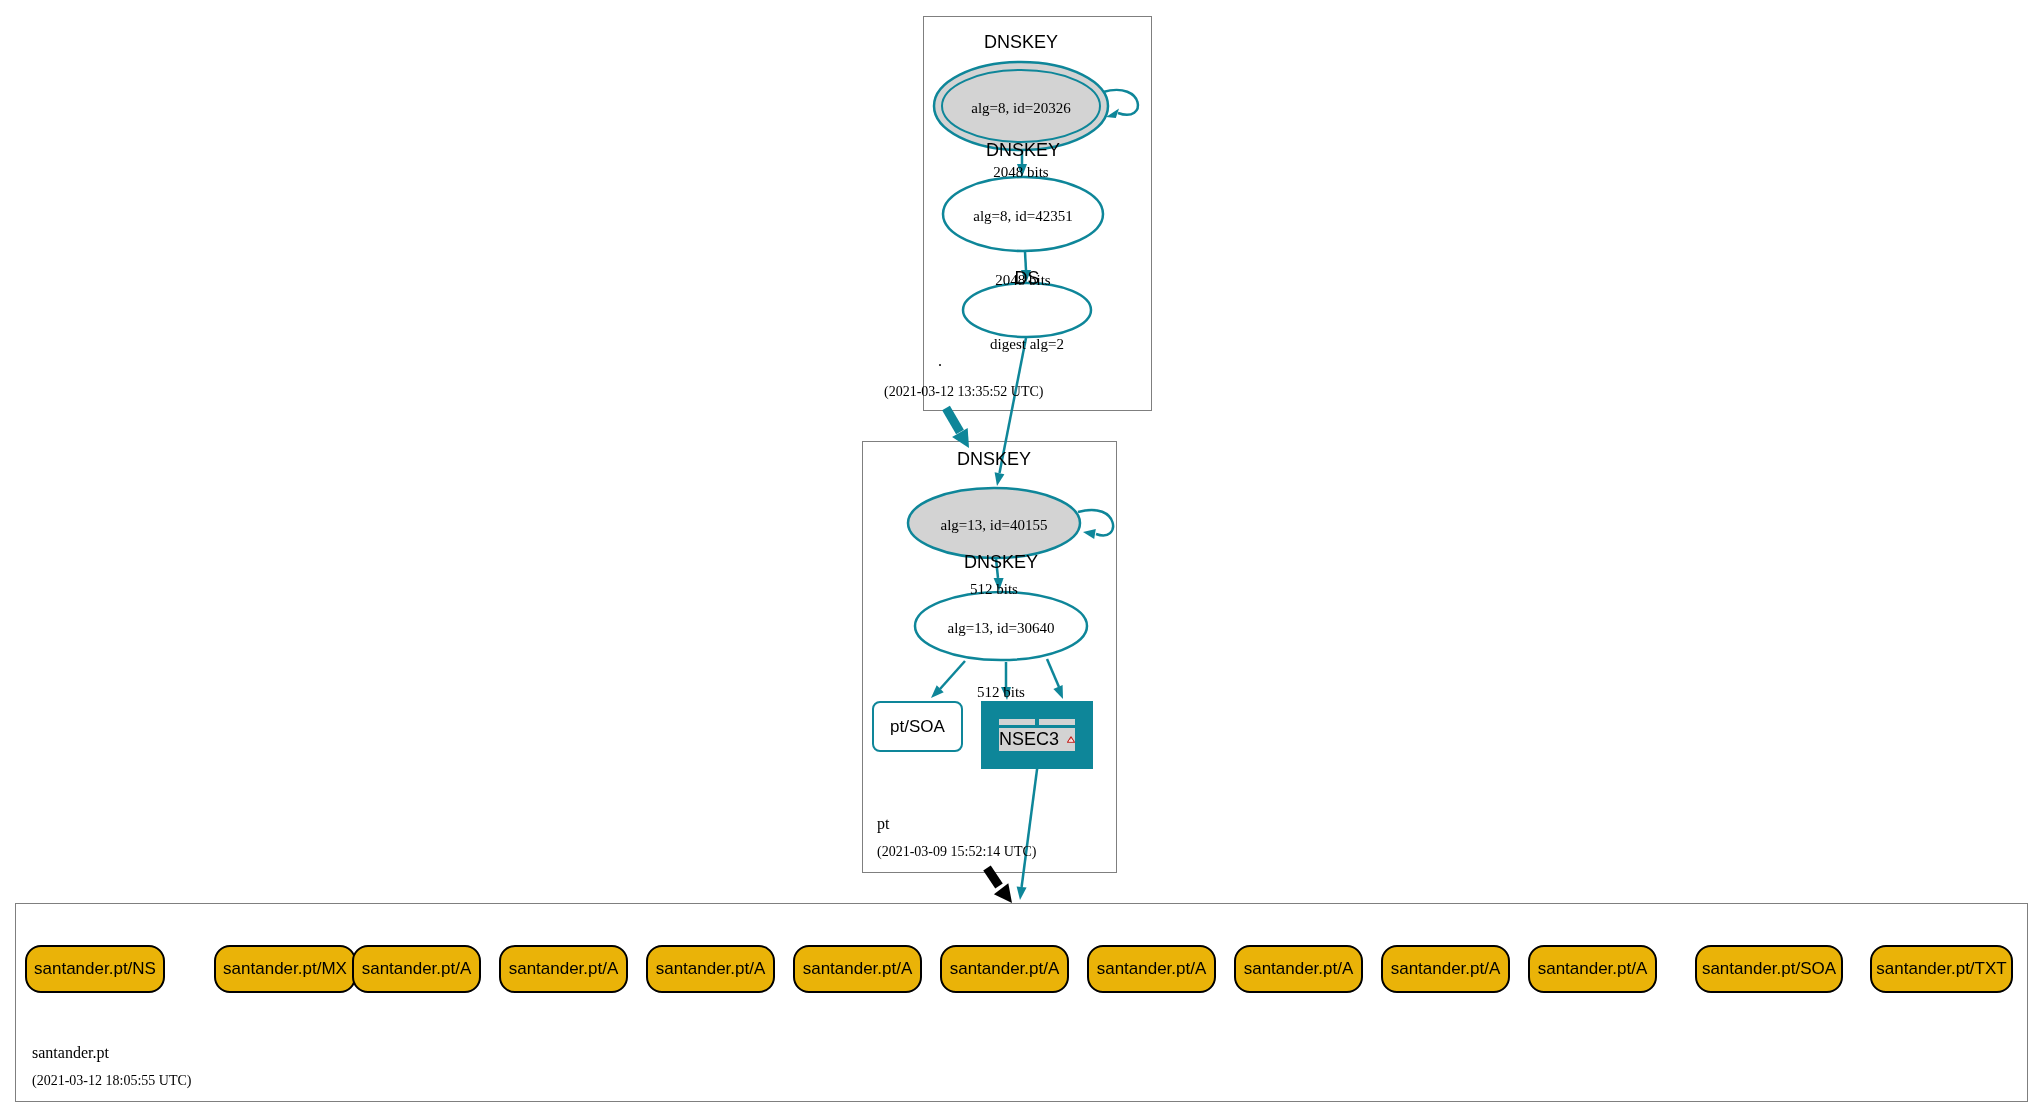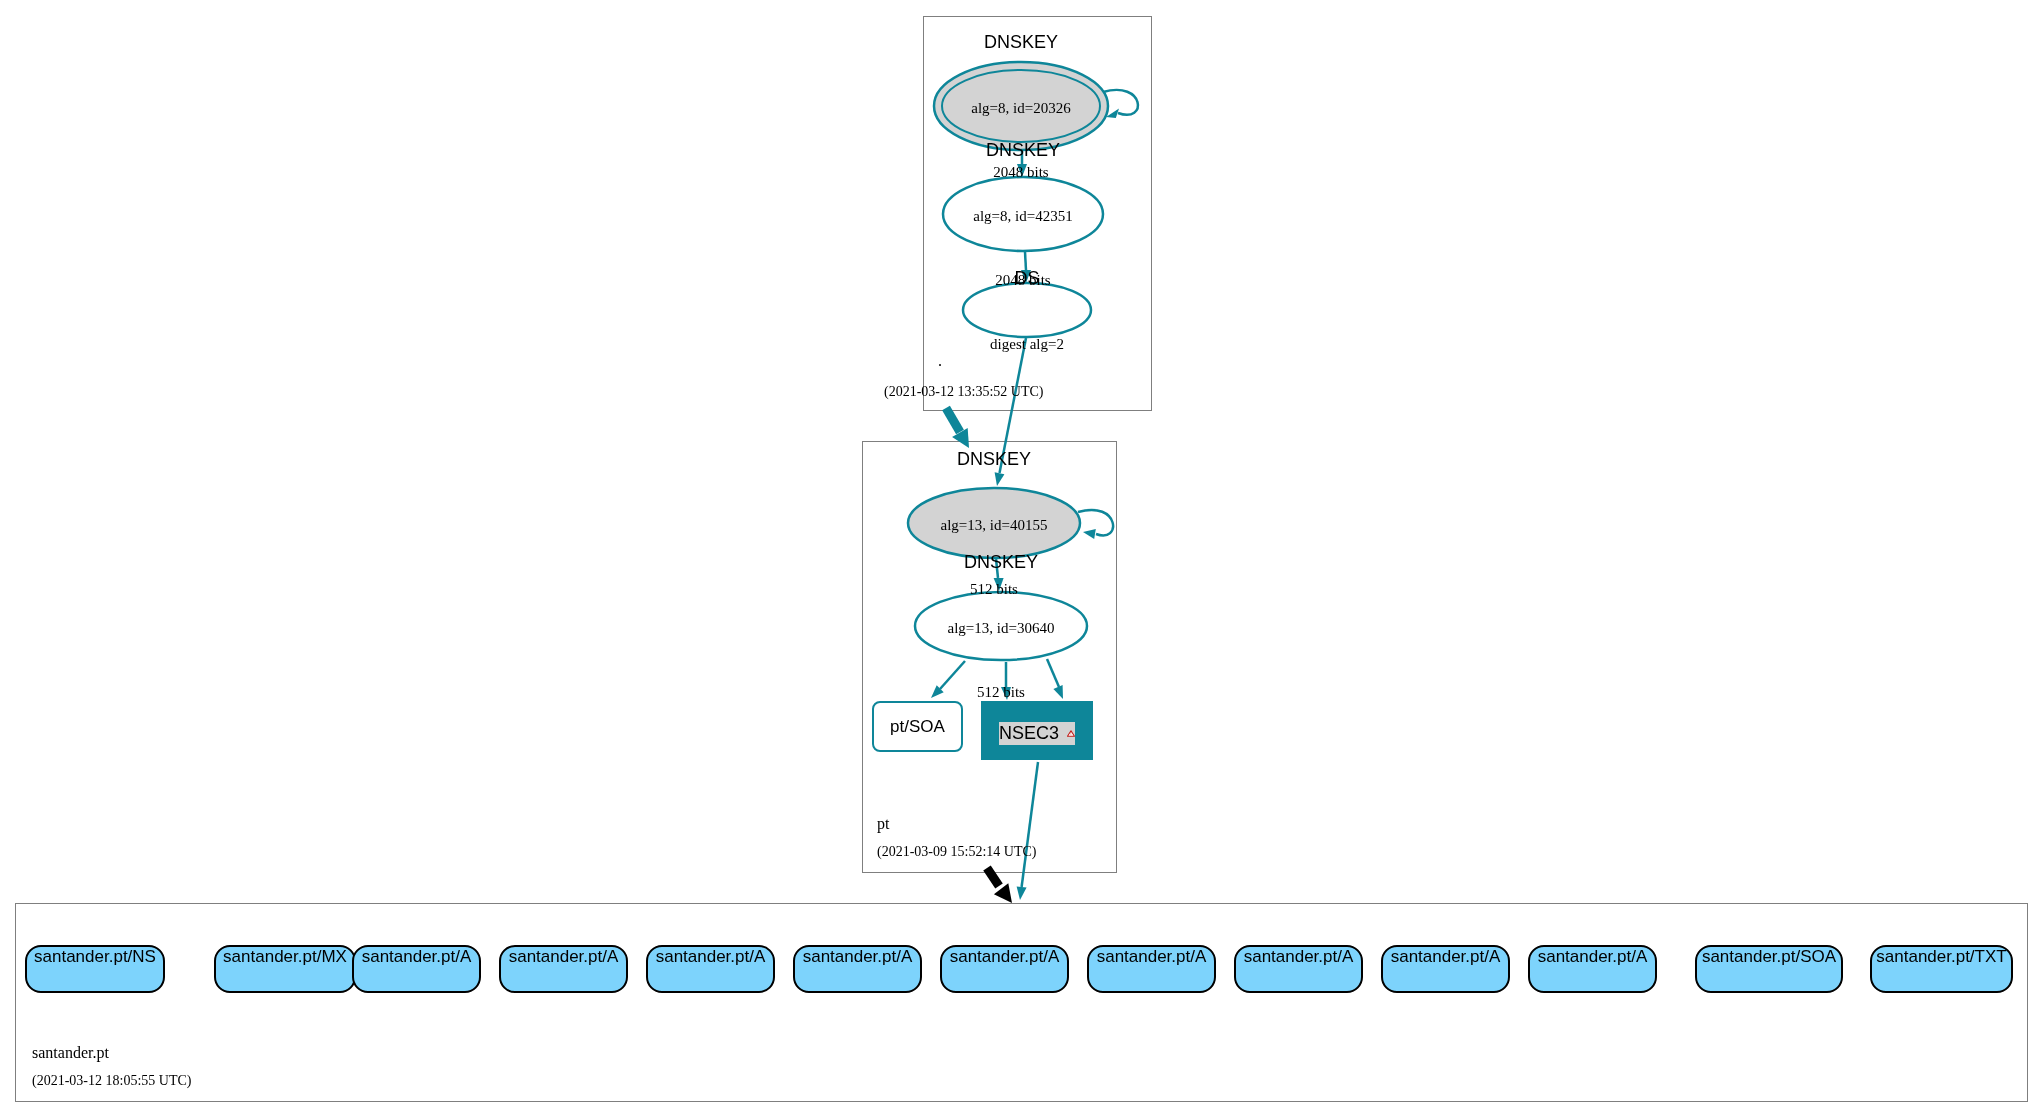"NSEC3" .nsec3 { height: 59px -> 68px }
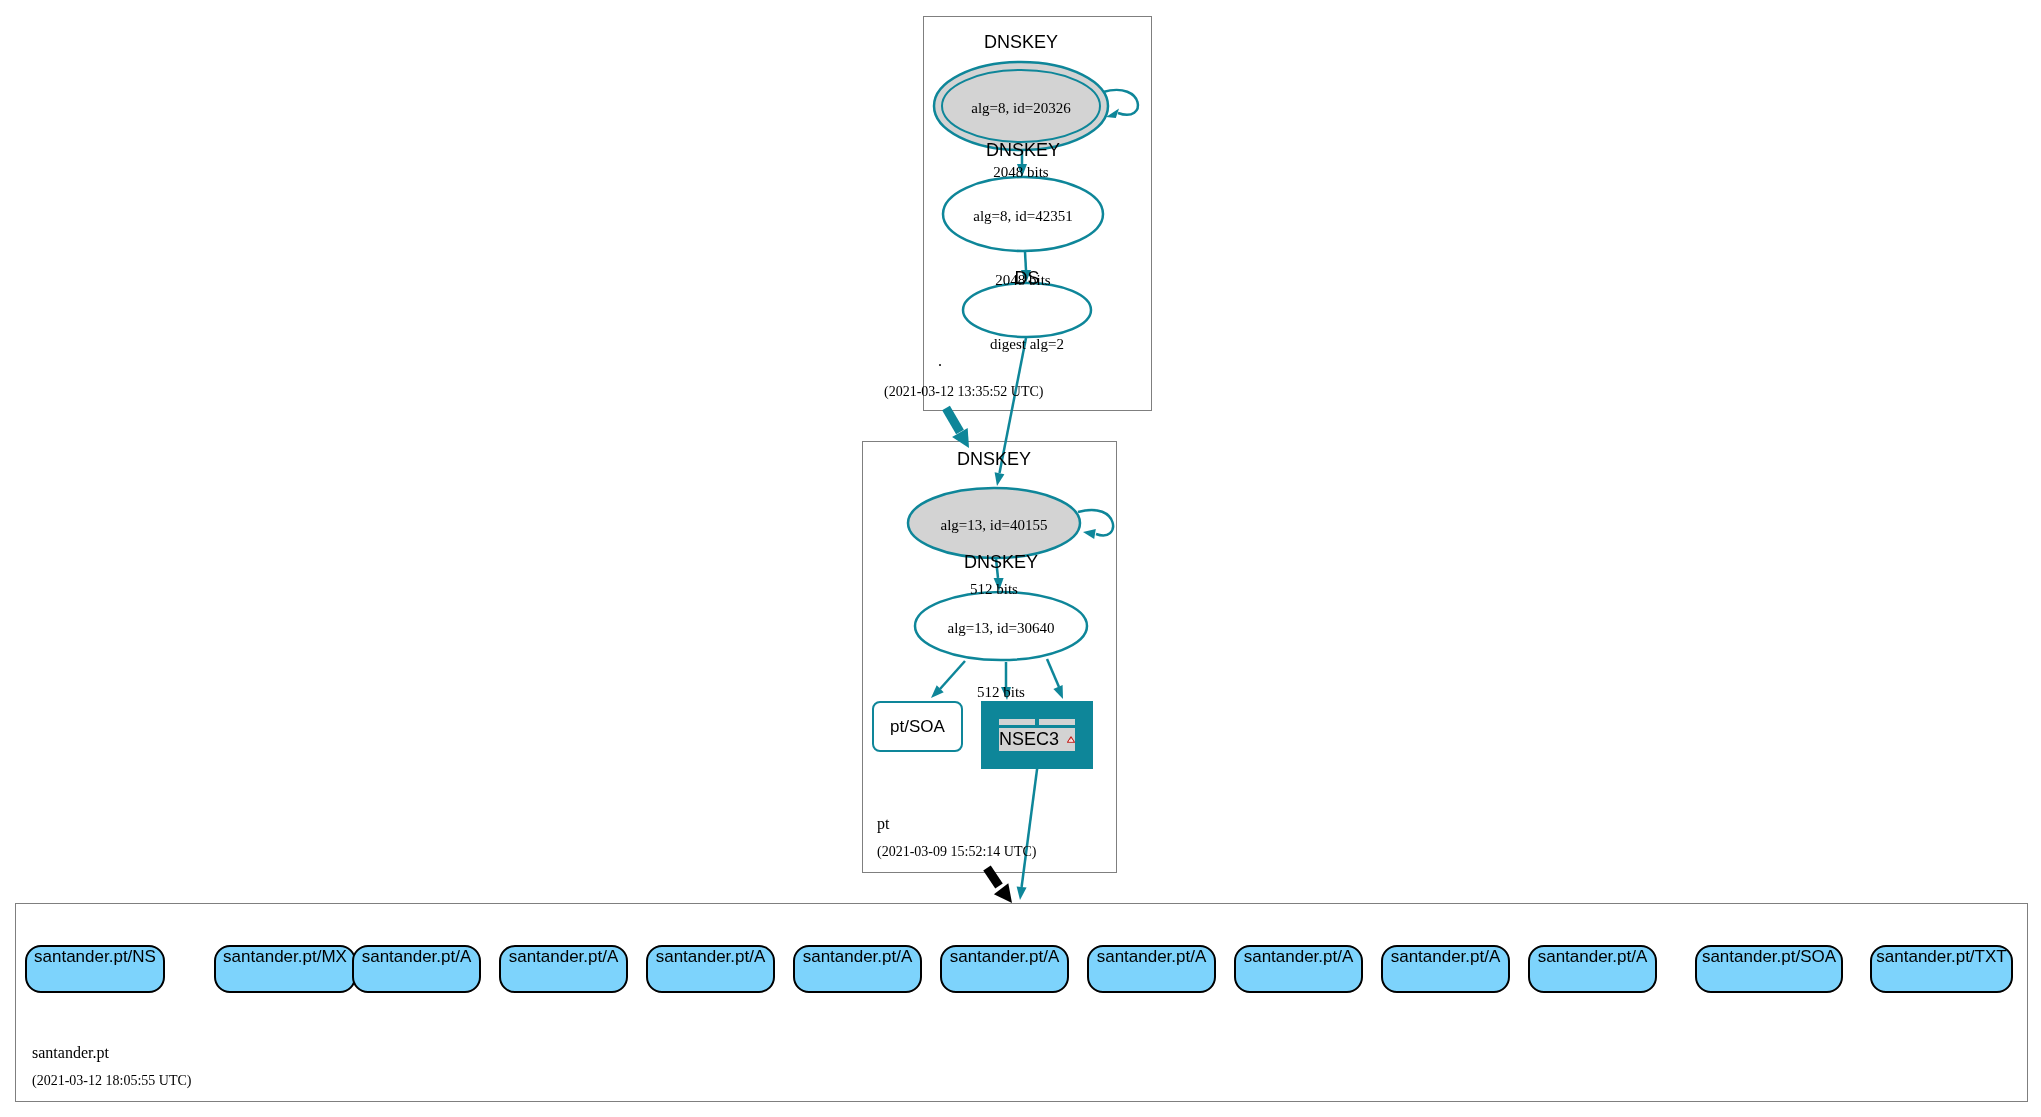"santander.pt/NS" .rrnode { align-items: flex-start -> center; background: #7dd3fc -> #eab308 }
